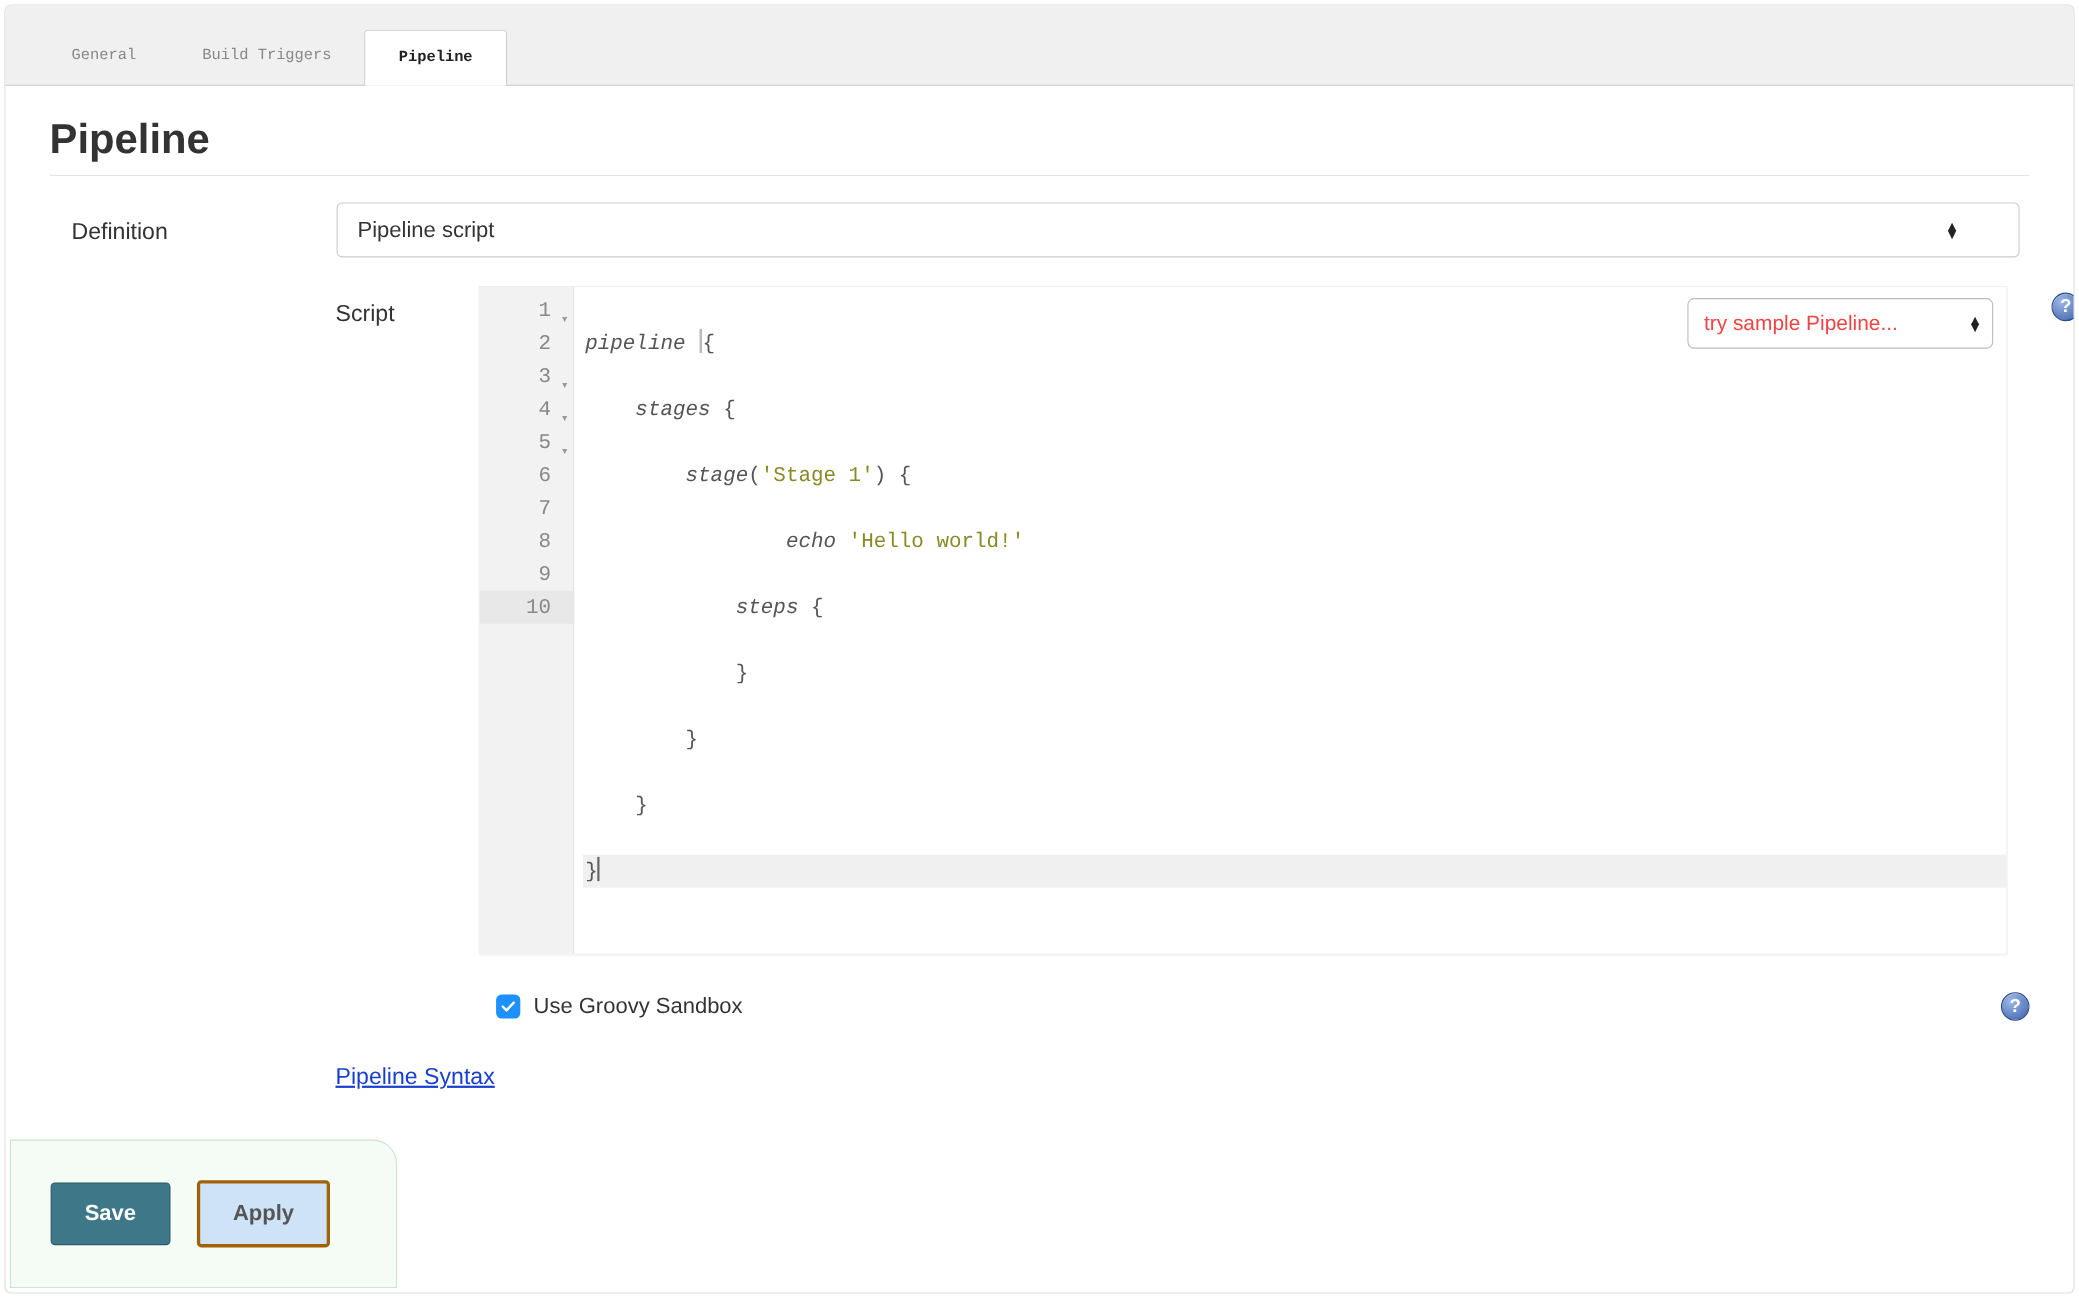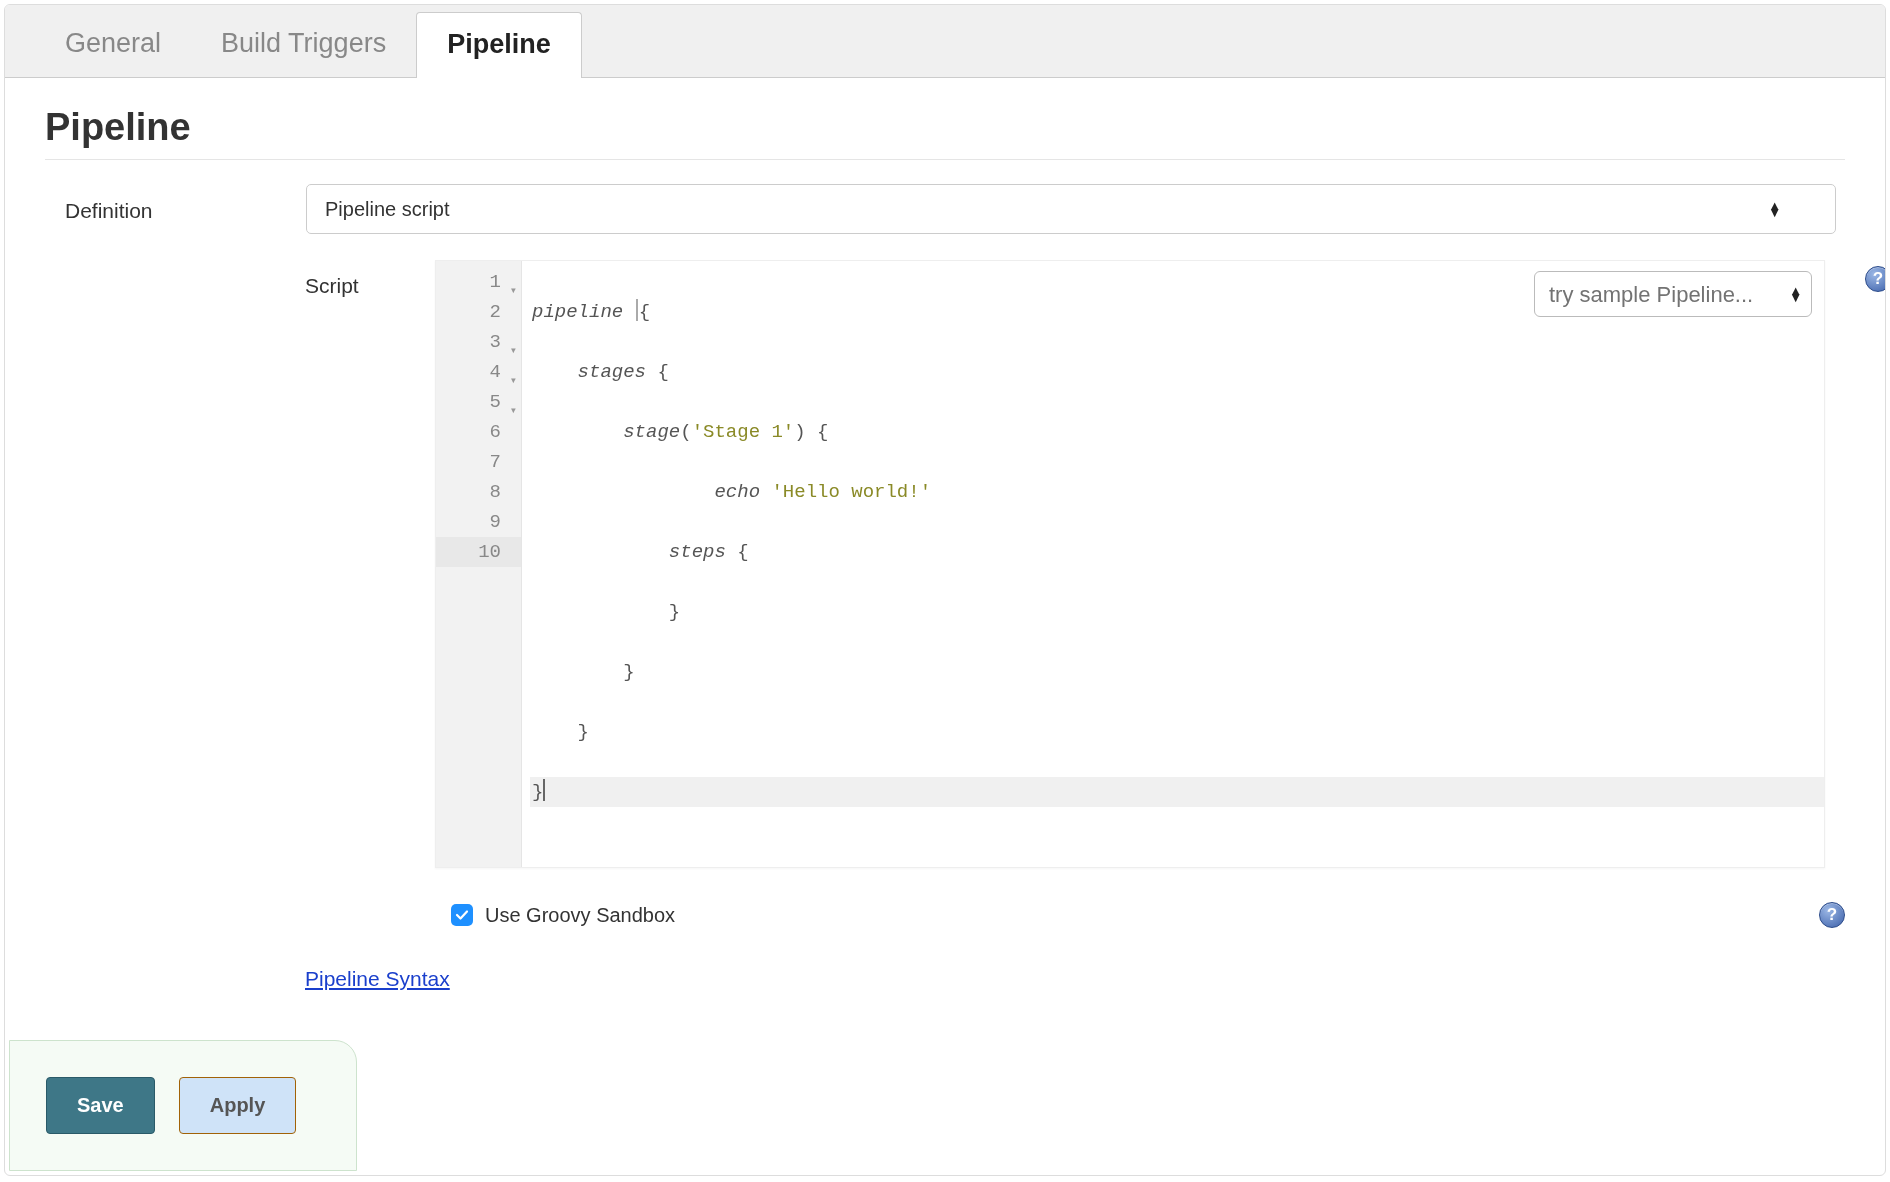"General" .tab { font-family: none -> Liberation Mono, monospace; font-size: 27px -> 14px }
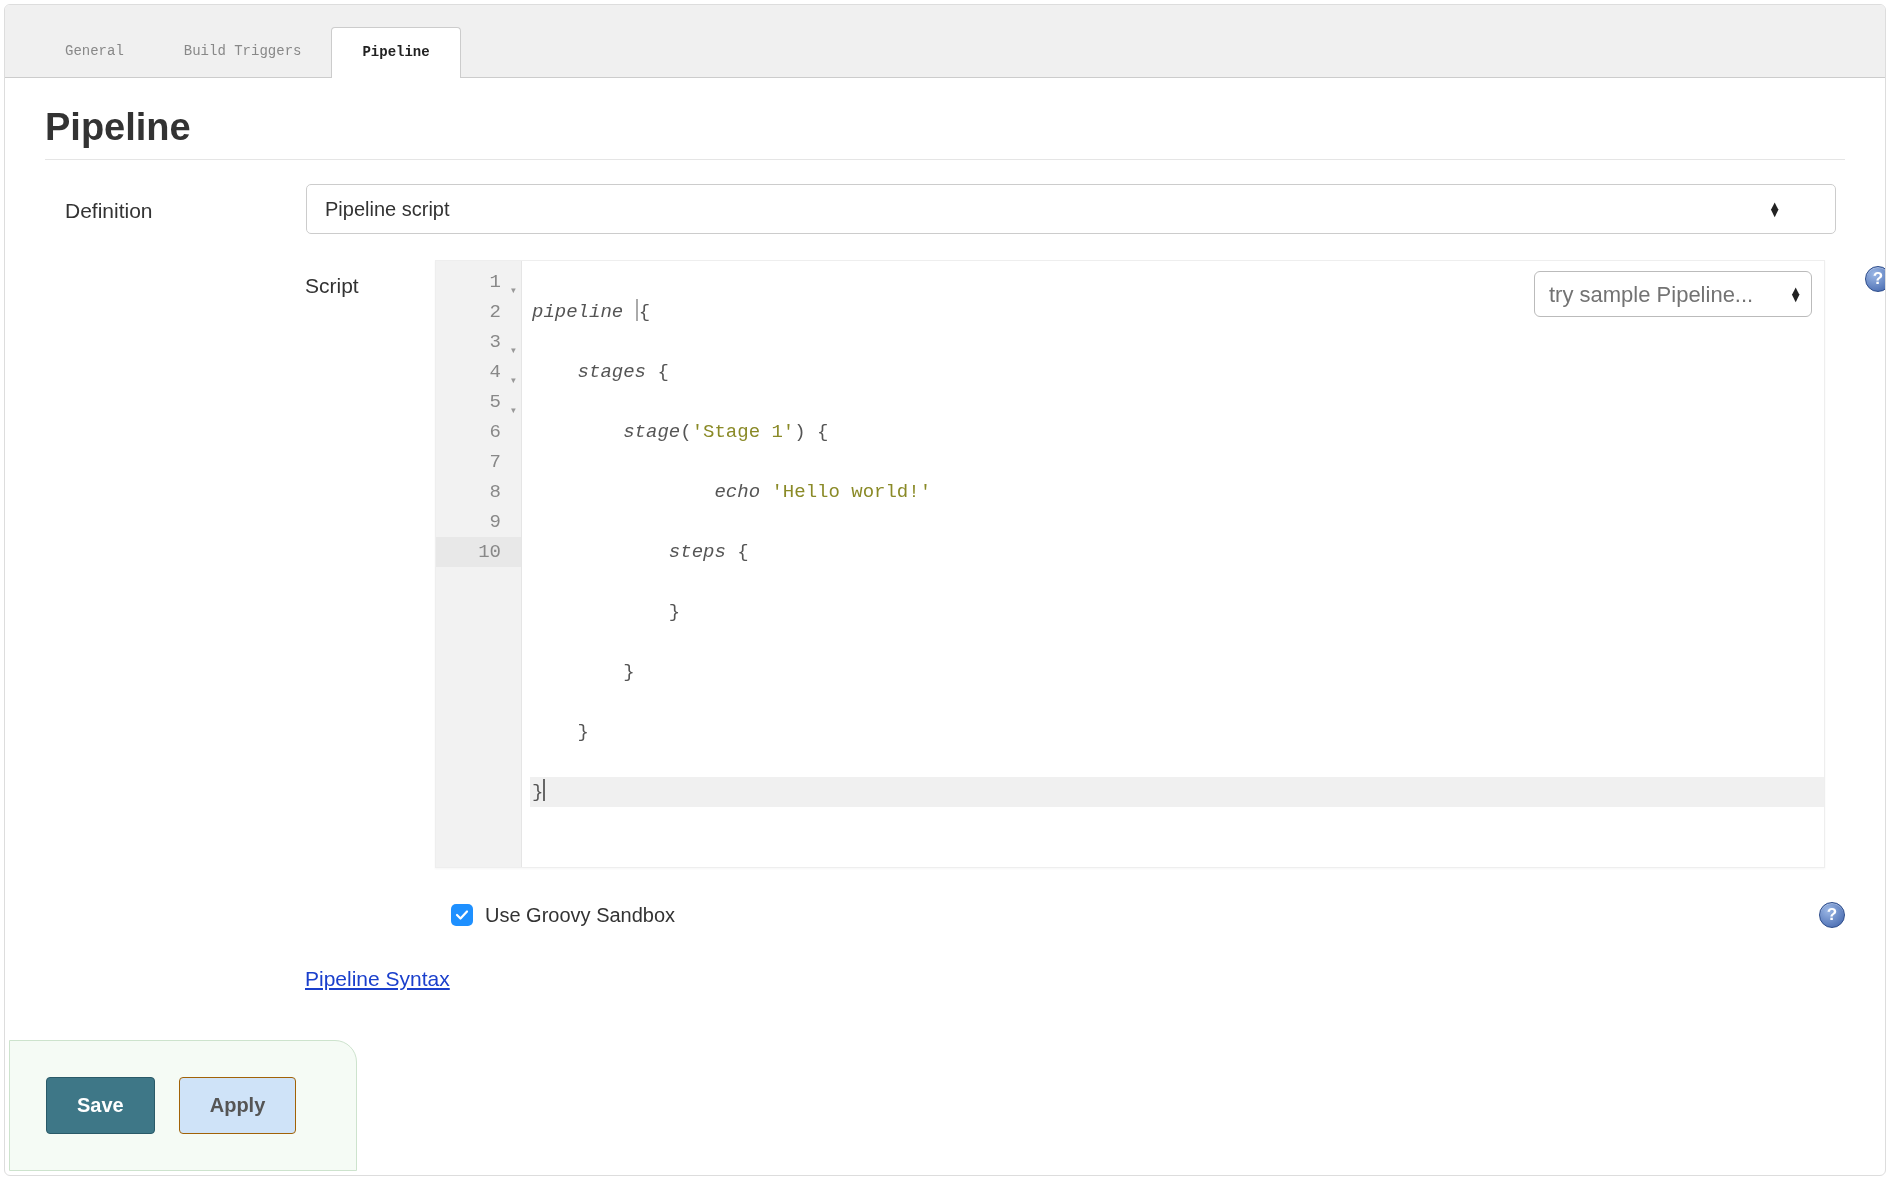"try sample Pipeline..." .sample-select { color: #737373 -> #ef4444; font-size: 22px -> 19px }
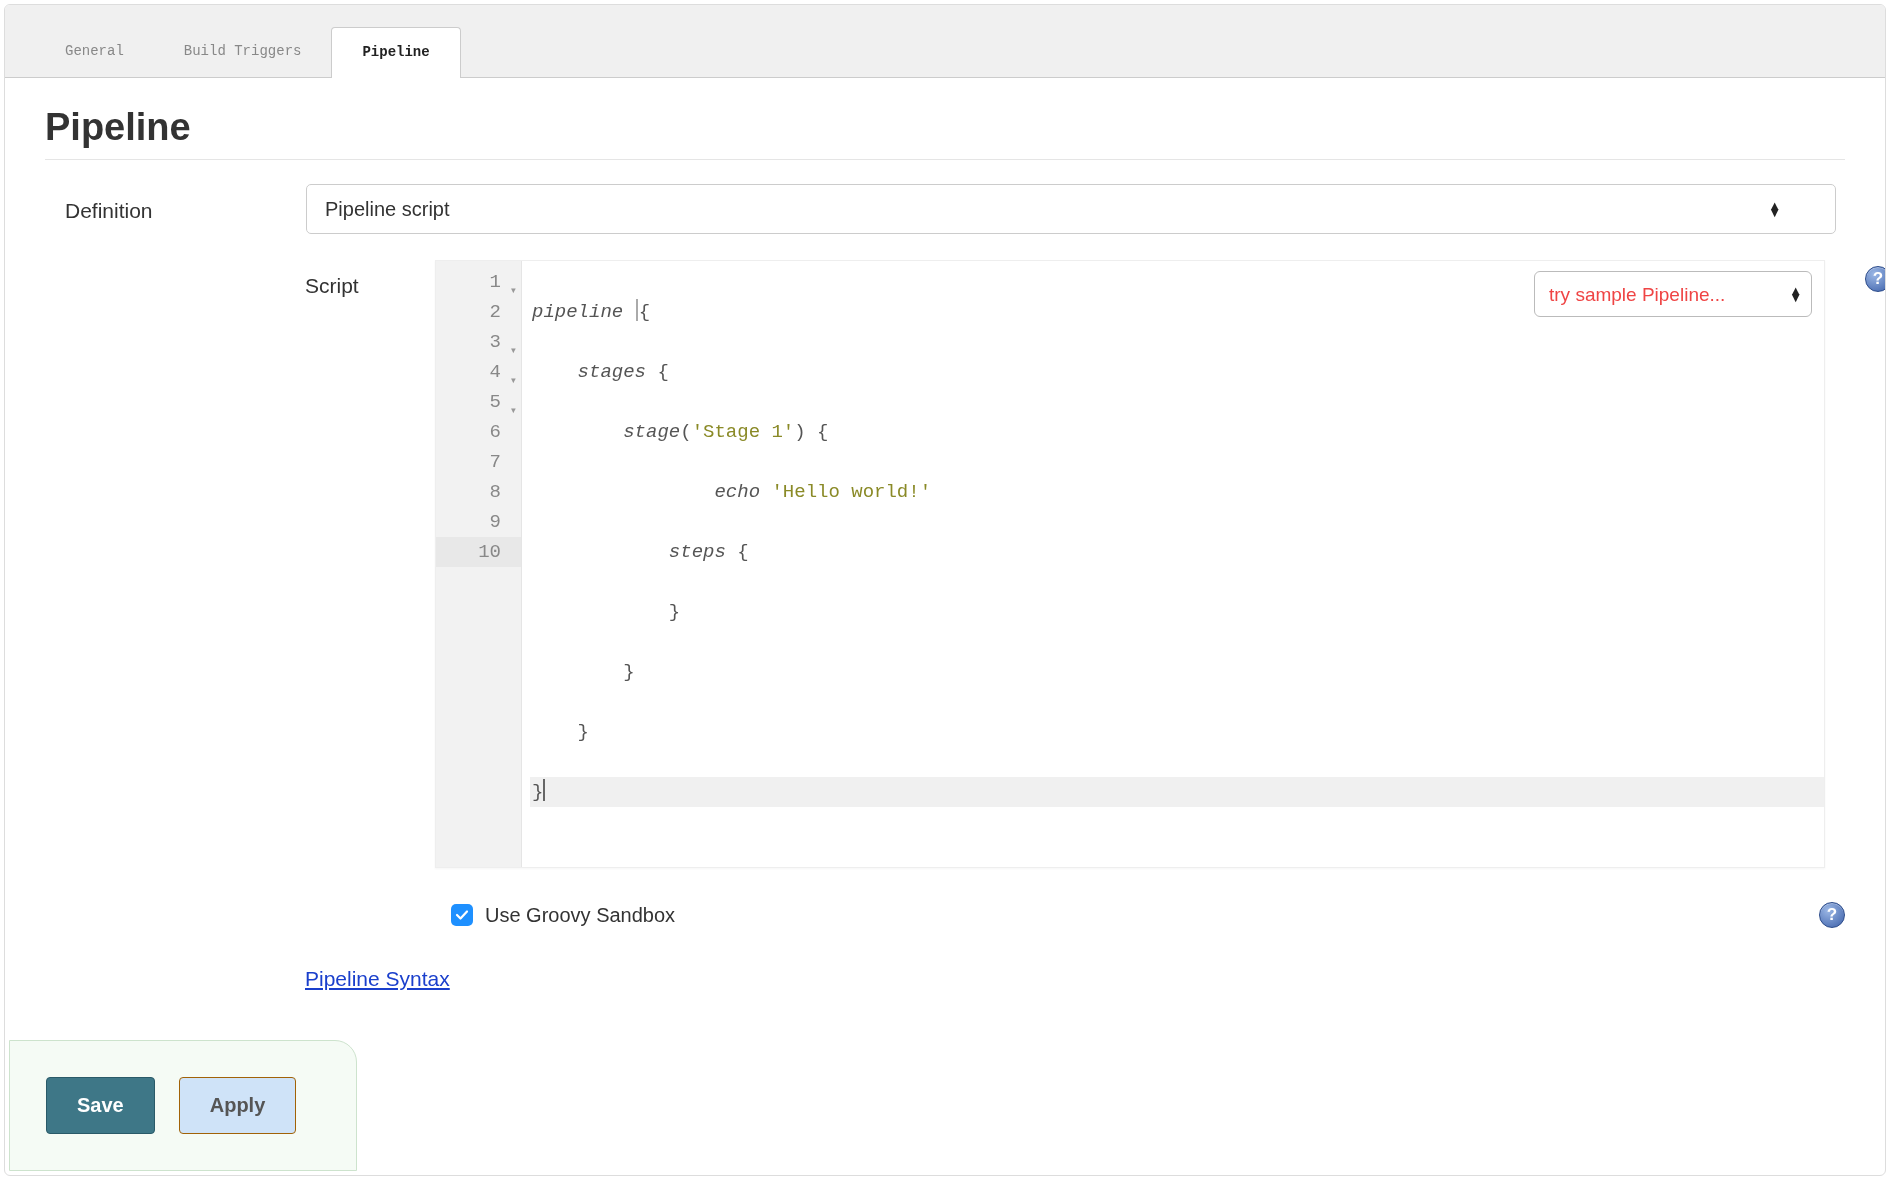"Apply" .btn-secondary { border: 1px solid #a16207 -> 3px solid #a16207 }
